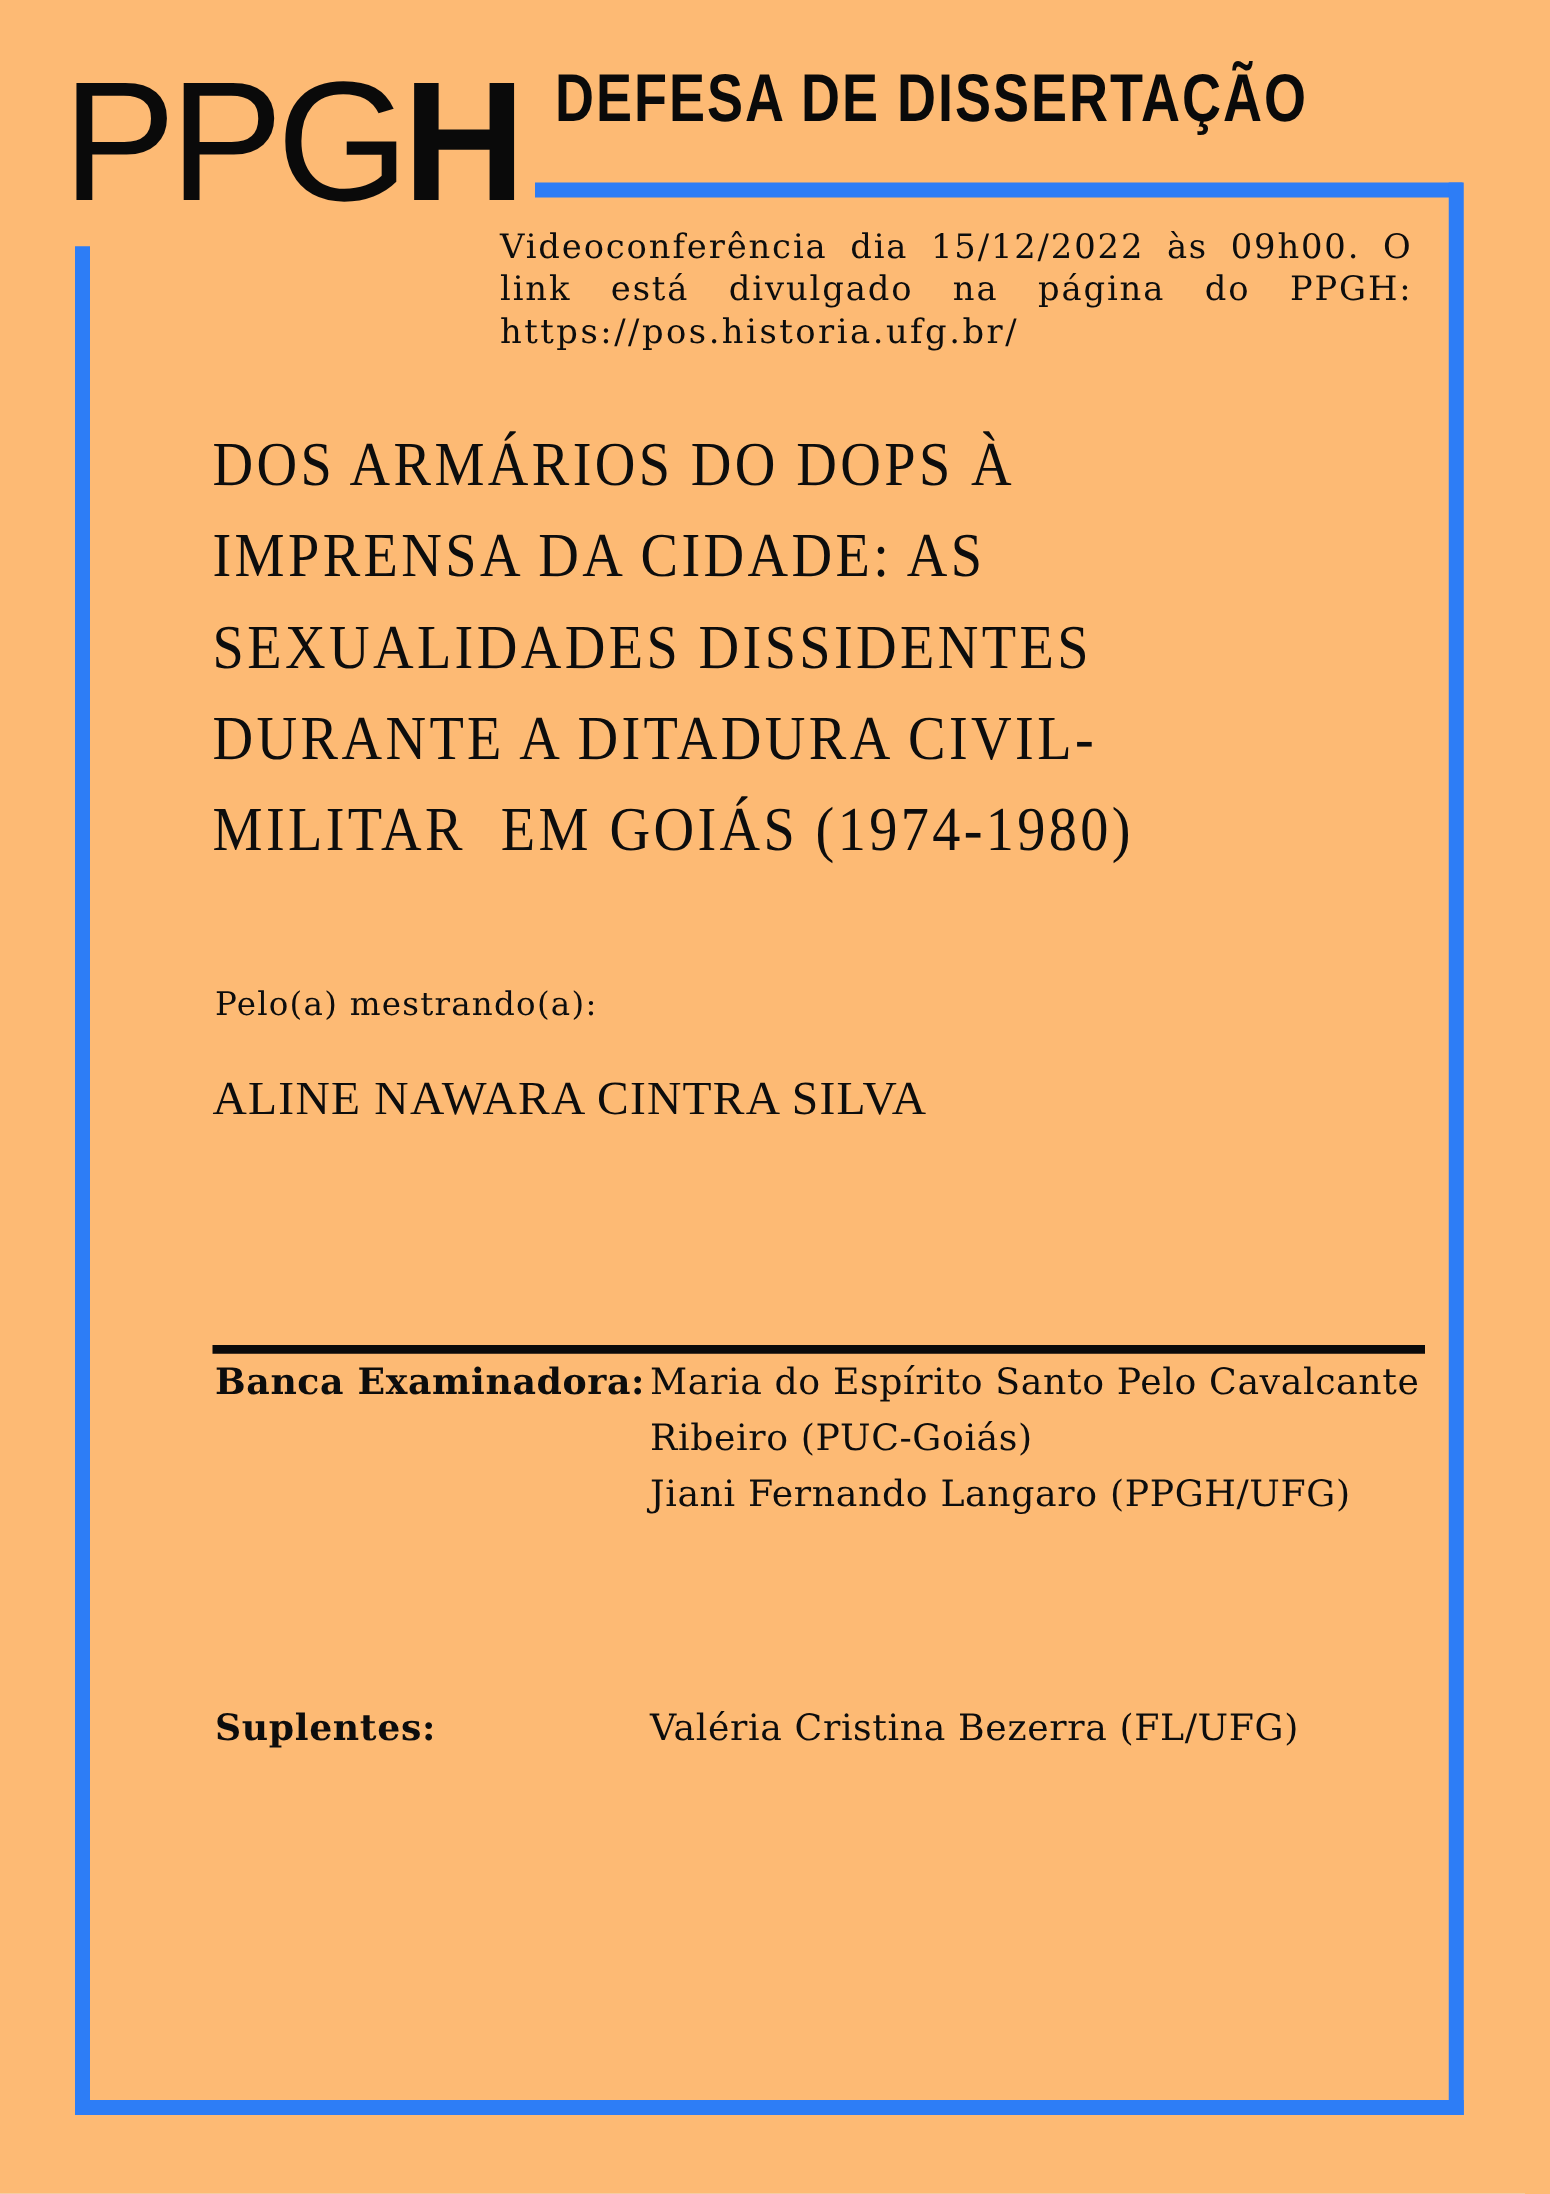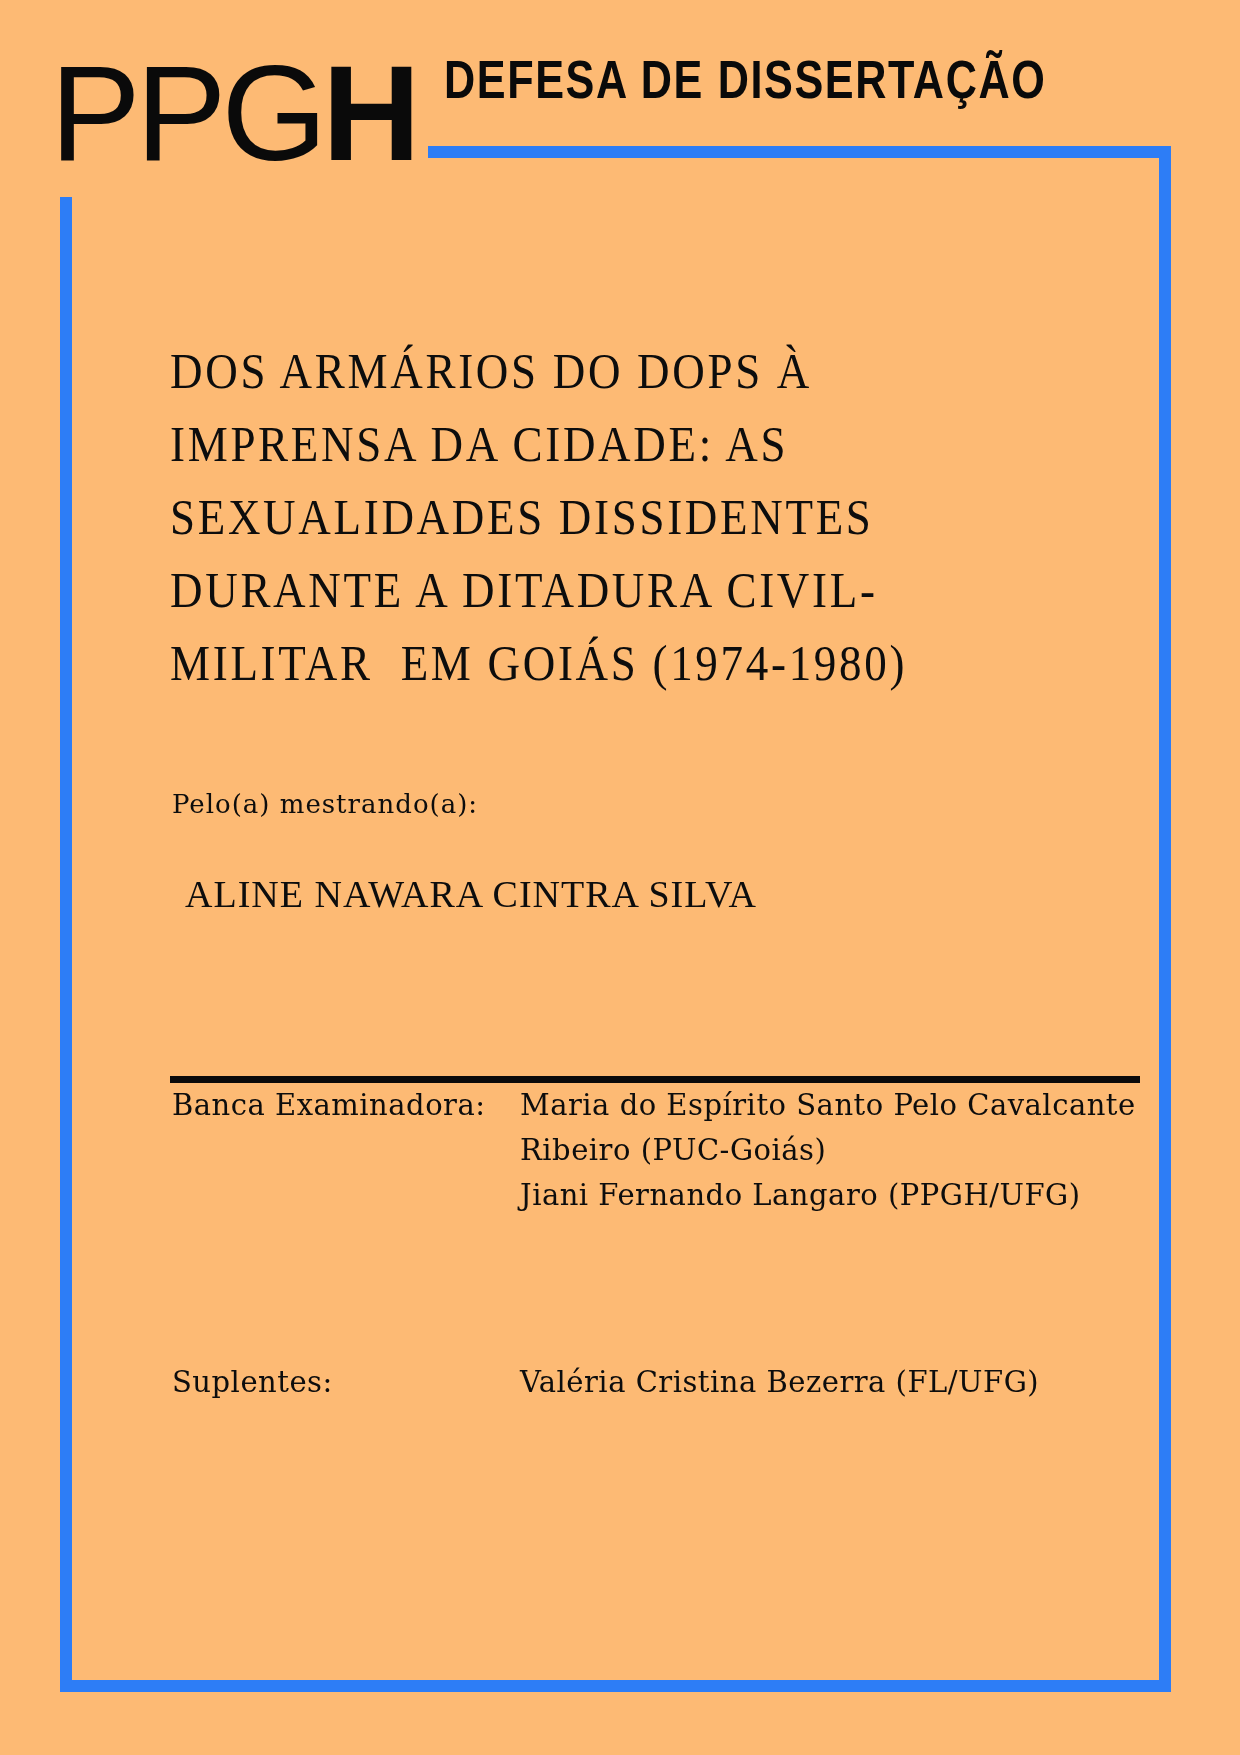"Videoconferência dia 15/12/2022 às" p.announcement { html: none -> <p><span>Videoconferência dia 15/12/2022 às 09h00. O link está divulgado na página do PPGH: </span><span>https://pos.historia.ufg.br/</span></p> }
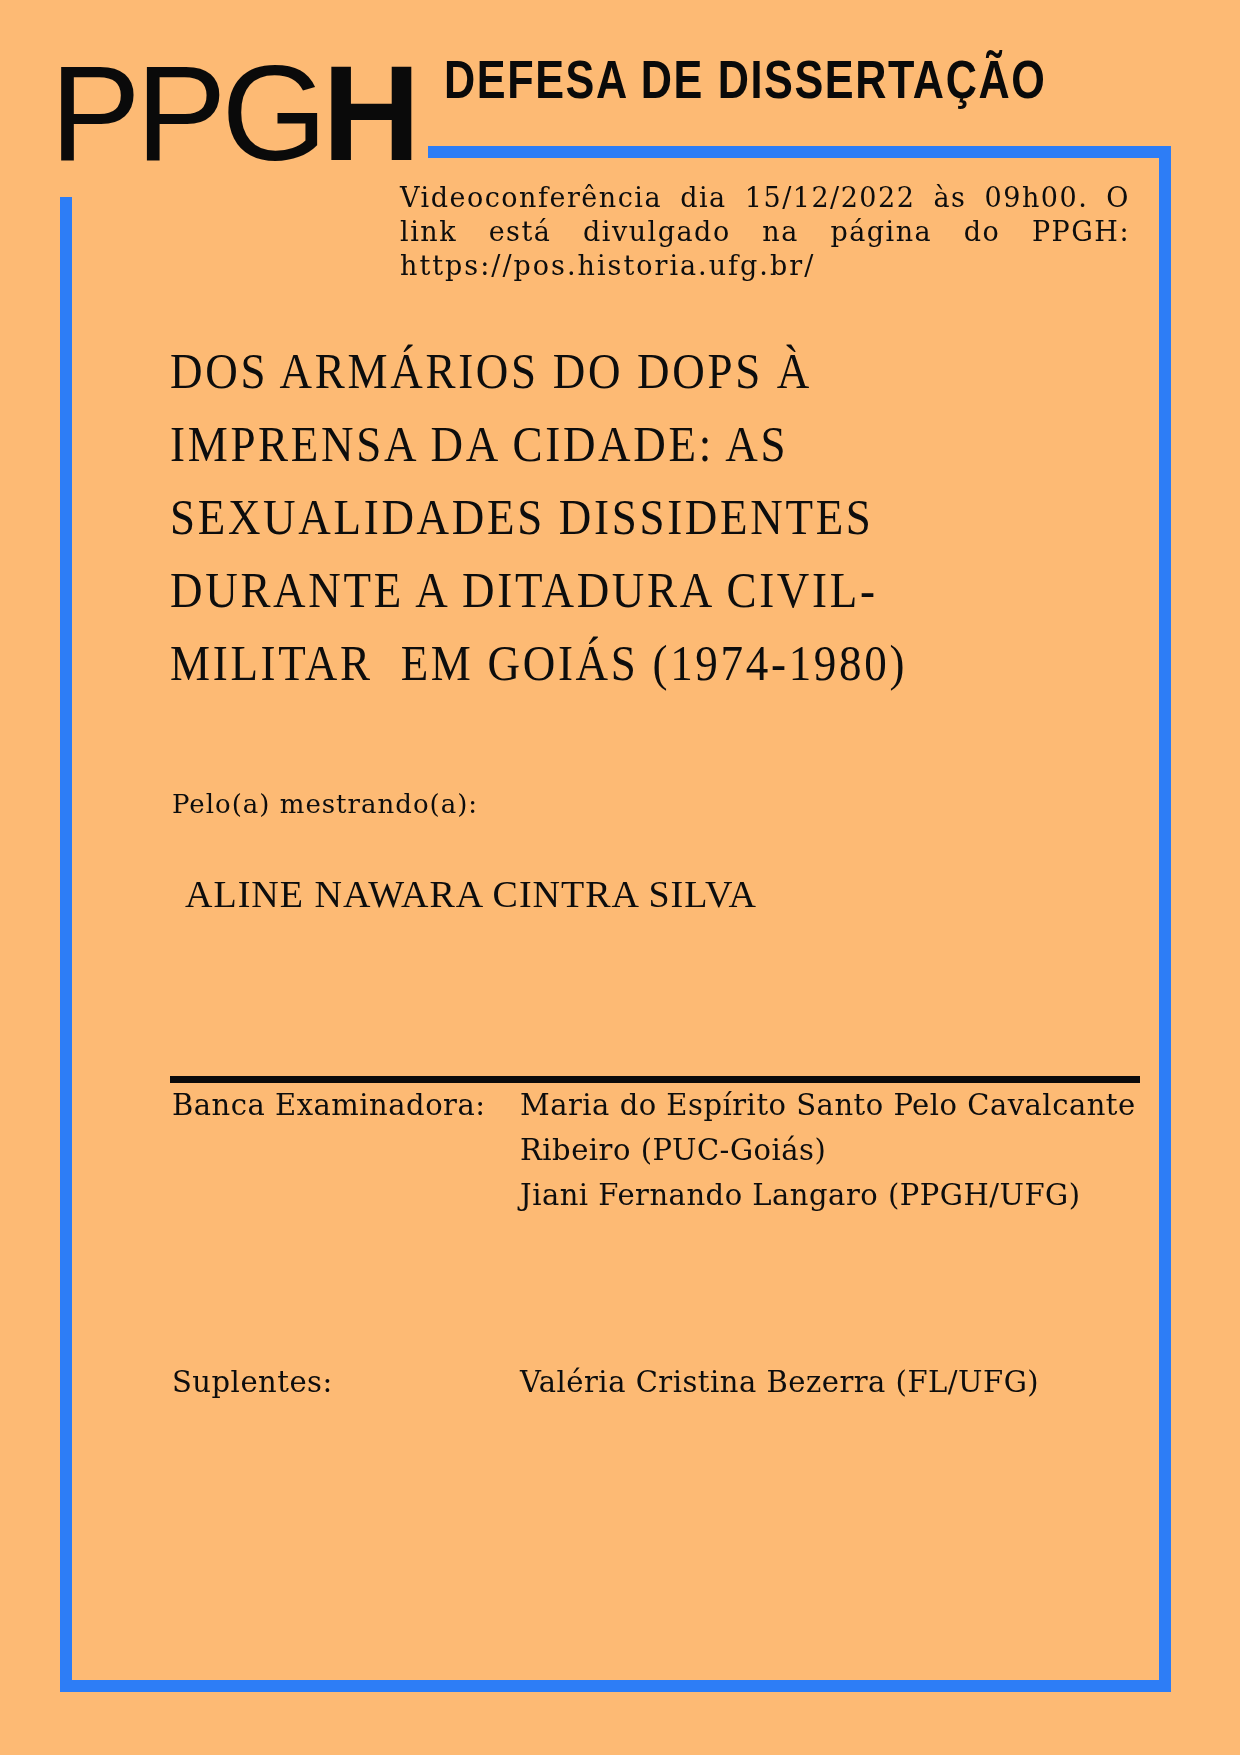"ALINE NAWARA CINTRA SILVA" .student-name { margin: 15px -> 0 }
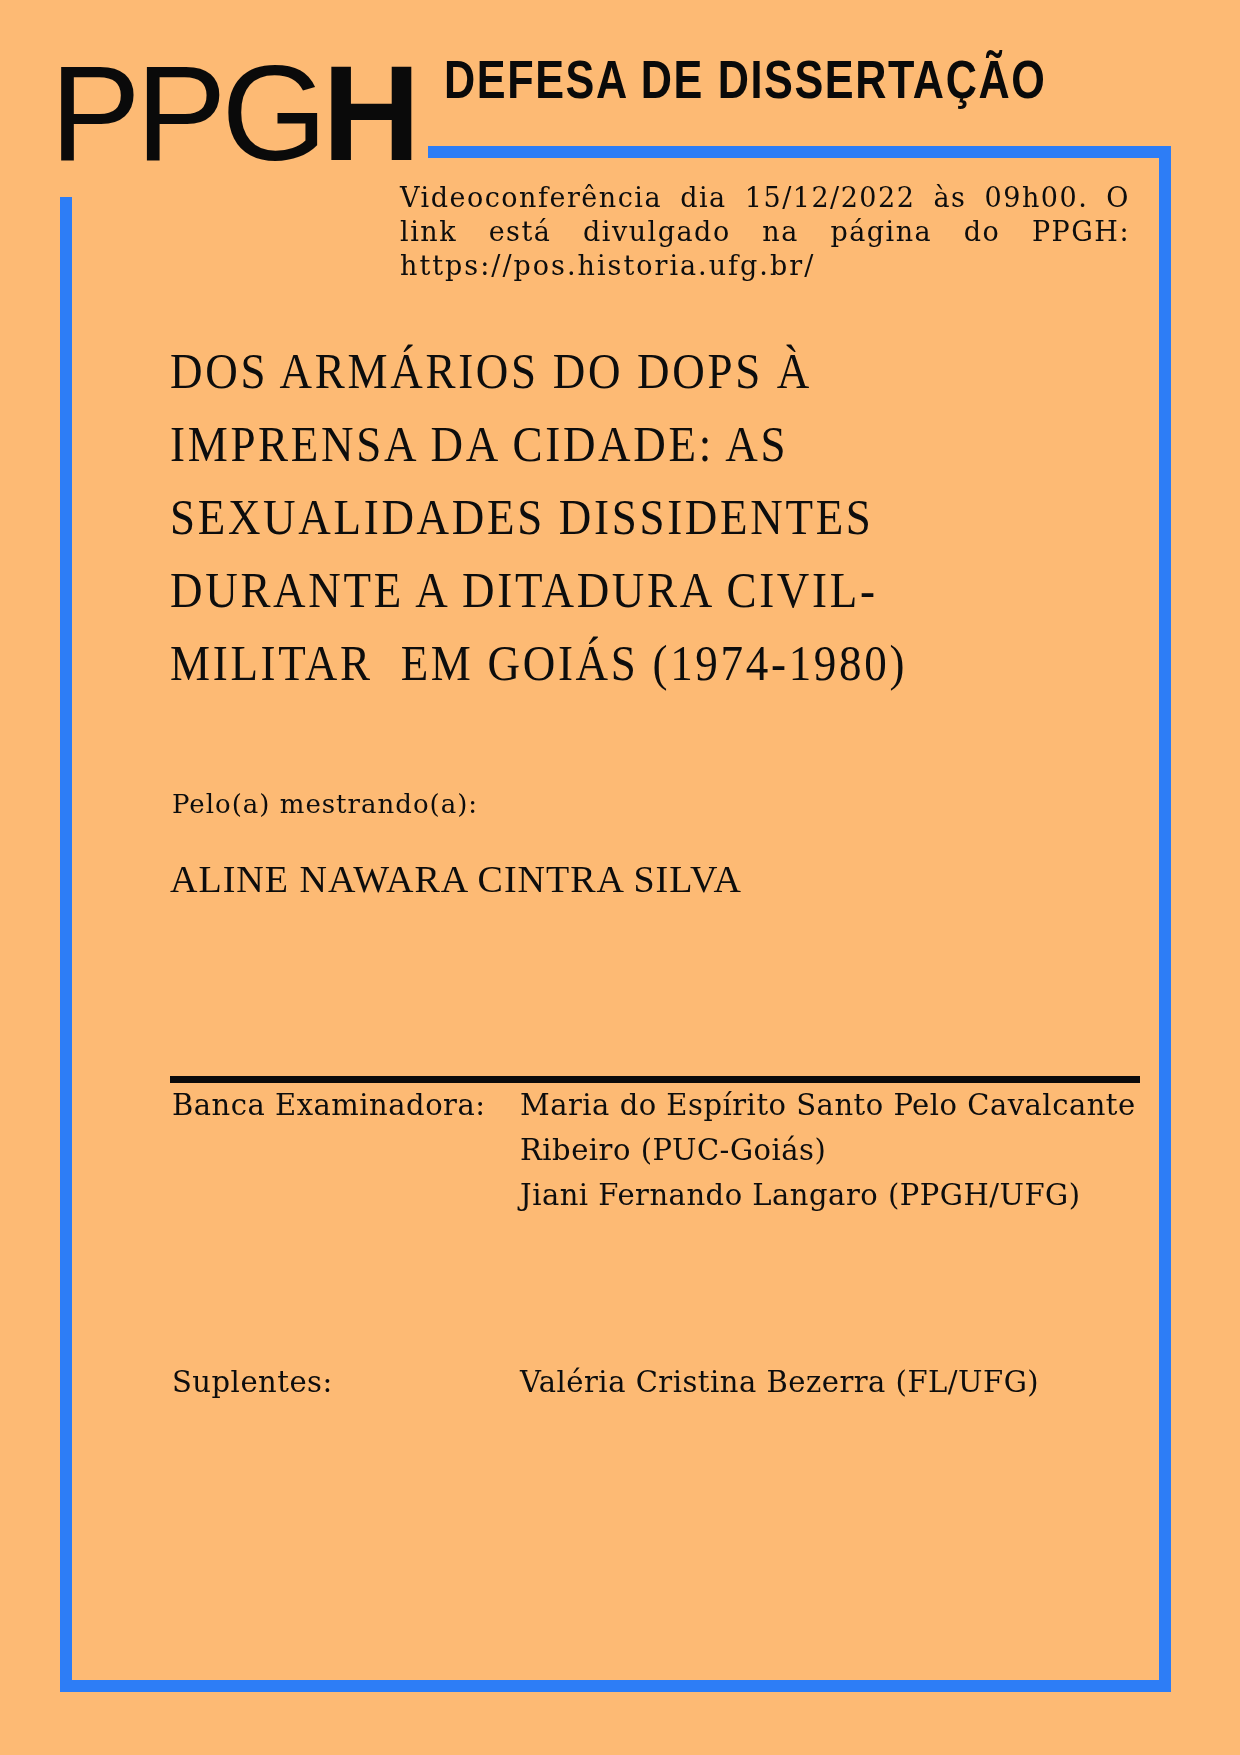"Banca Examinadora:" .info-label { font-weight: none -> bold }
